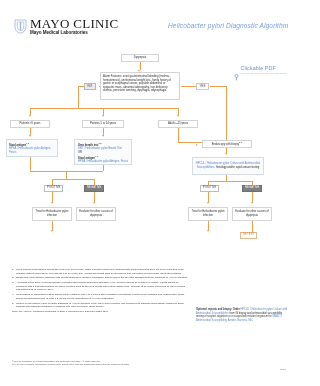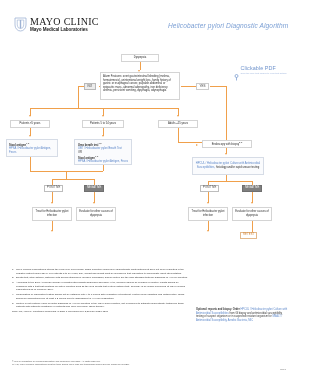"MAYO CLINIC" .logo-main { font-size: 10px -> 13px }
